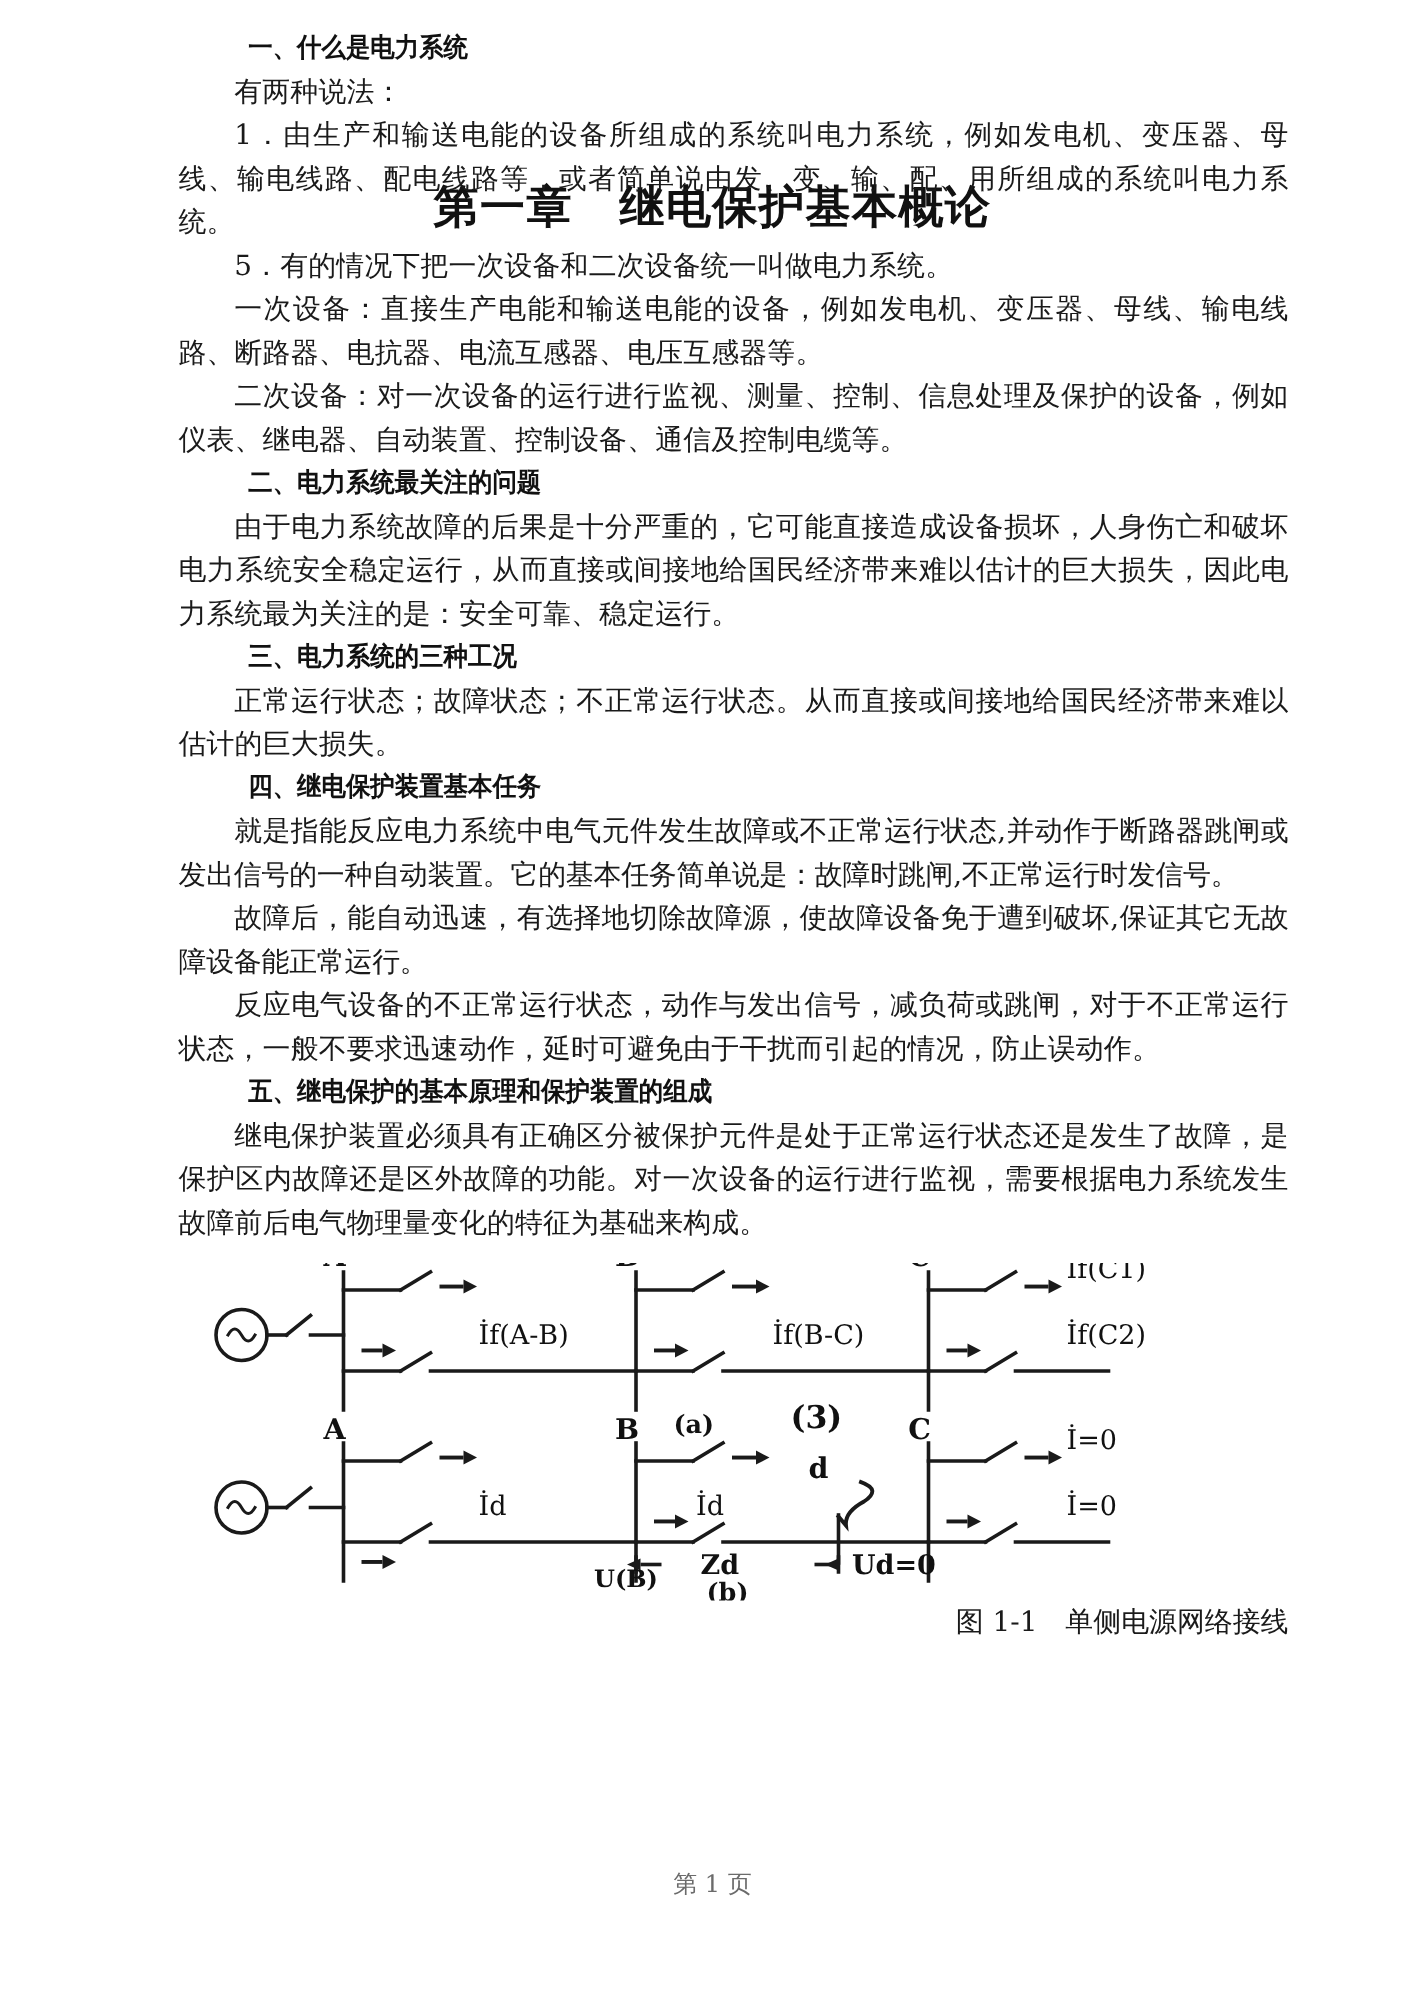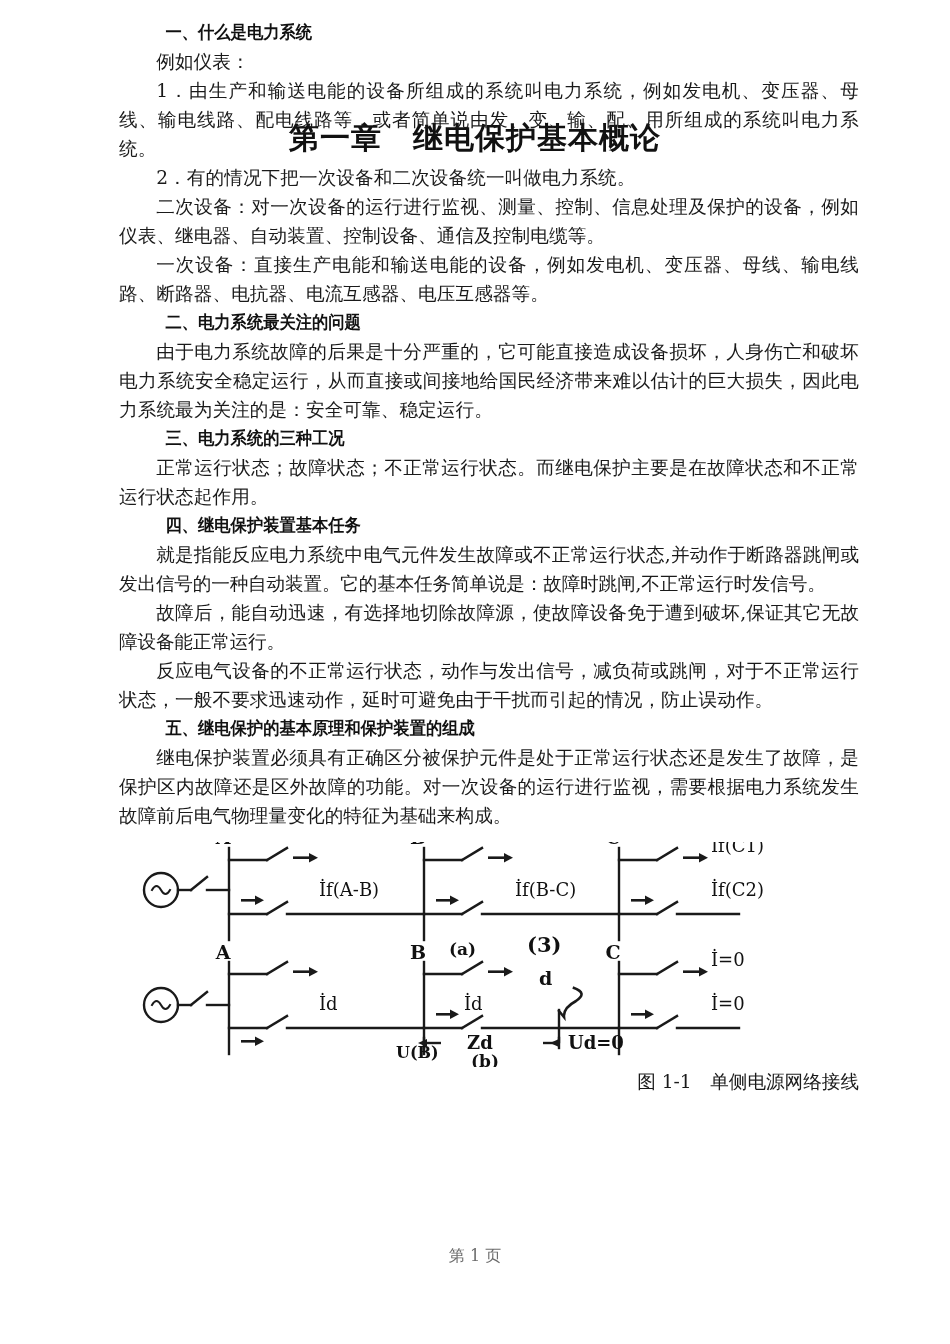"例如仪表：" p.para { text: 例如仪表 -> 有两种说法 }
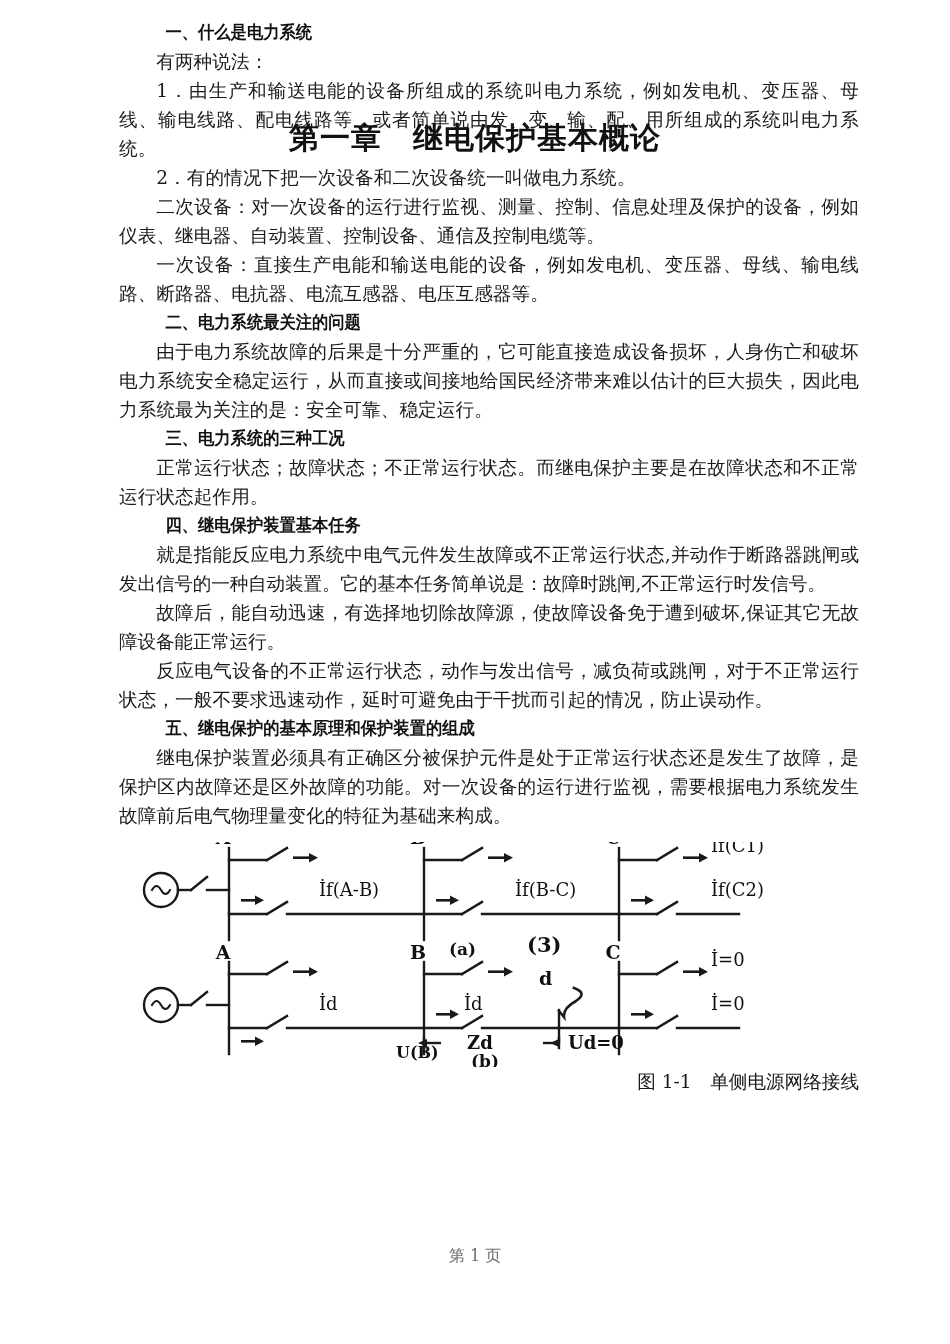"2．有的情况下把一次设备和二次设备统一叫做电力系统。" p.para { text: 2 -> 5 }
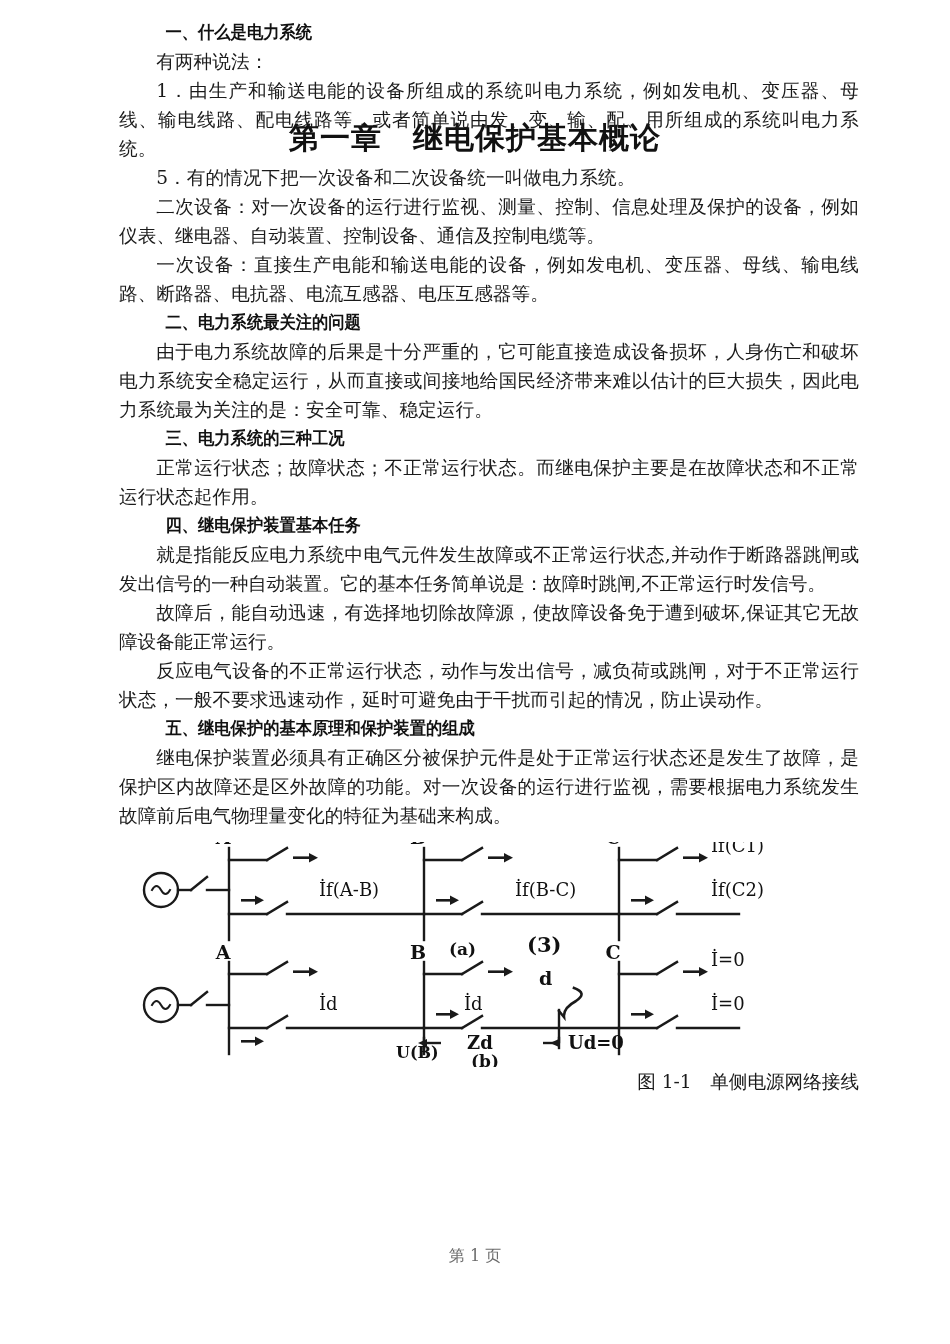"二次设备：对一次设备的运行进行监视、测量、控制、信息处理及保护的设备，例如仪表、" p.para { order: before "一次设备：直接生产电能和输送电能的设备，例如发电机、变压器、母线、输电线路、断路" -> after "一次设备：直接生产电能和输送电能的设备，例如发电机、变压器、母线、输电线路、断路" }
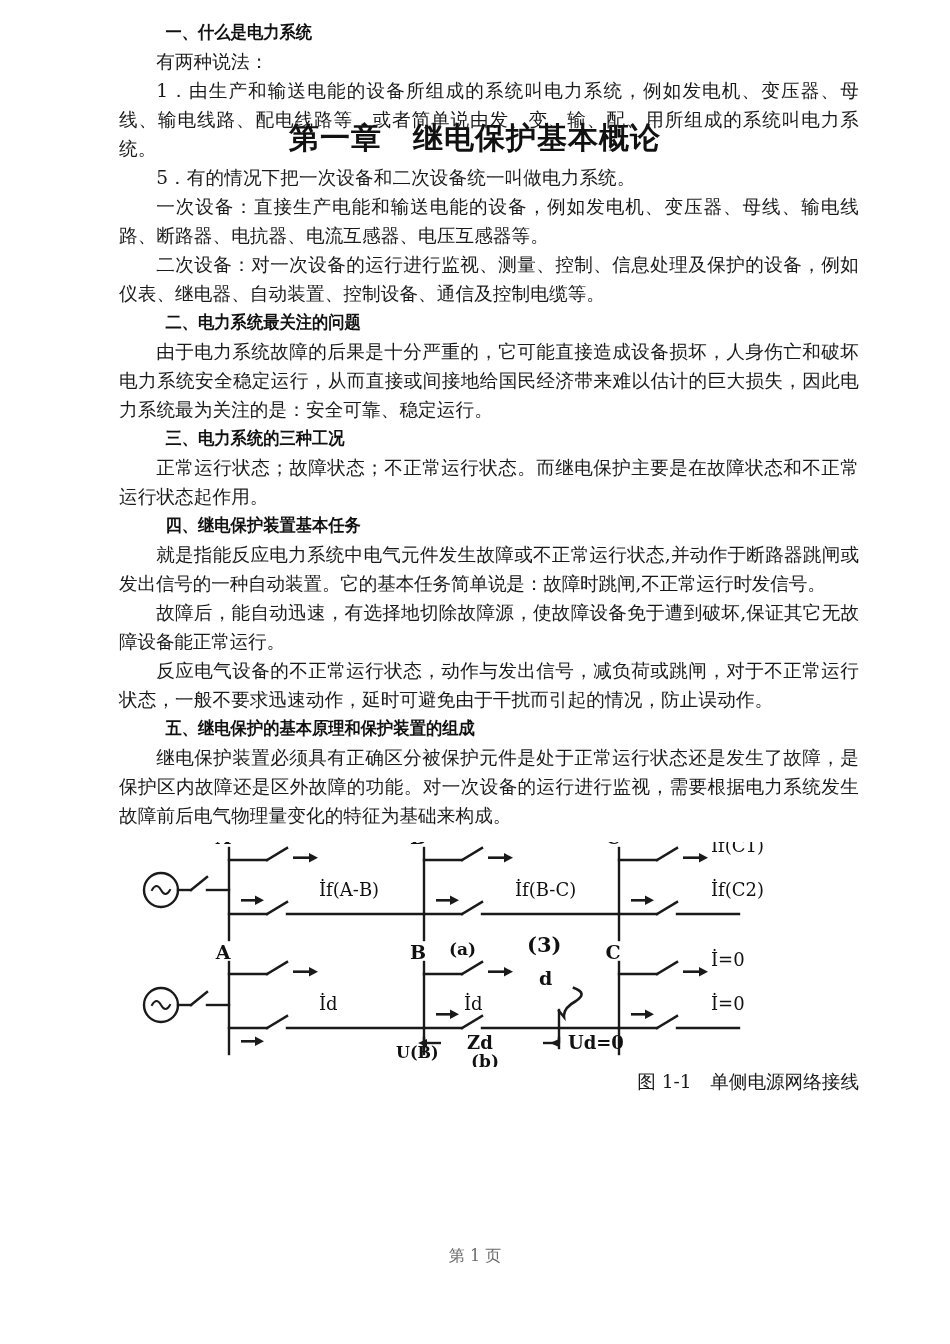"正常运行状态；故障状态；不正常运行状态。而继电保护主要是在故障状态和不正常运行状" p.para { text: 而继电保护主要是在故障状态和不正常运行状态起作用 -> 从而直接或间接地给国民经济带来难以估计的巨大损失 }
